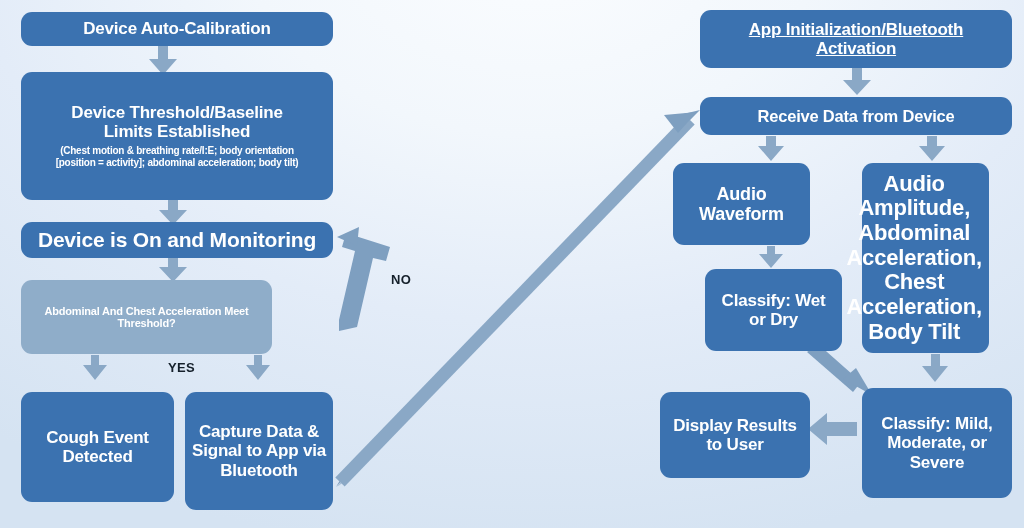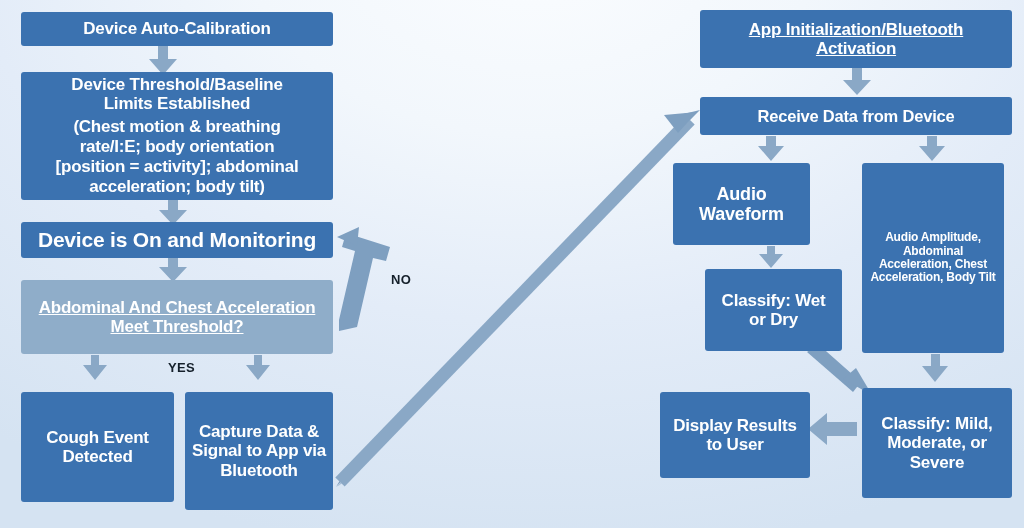"Device Auto-Calibration" .node { border-radius: 3px -> 11px }
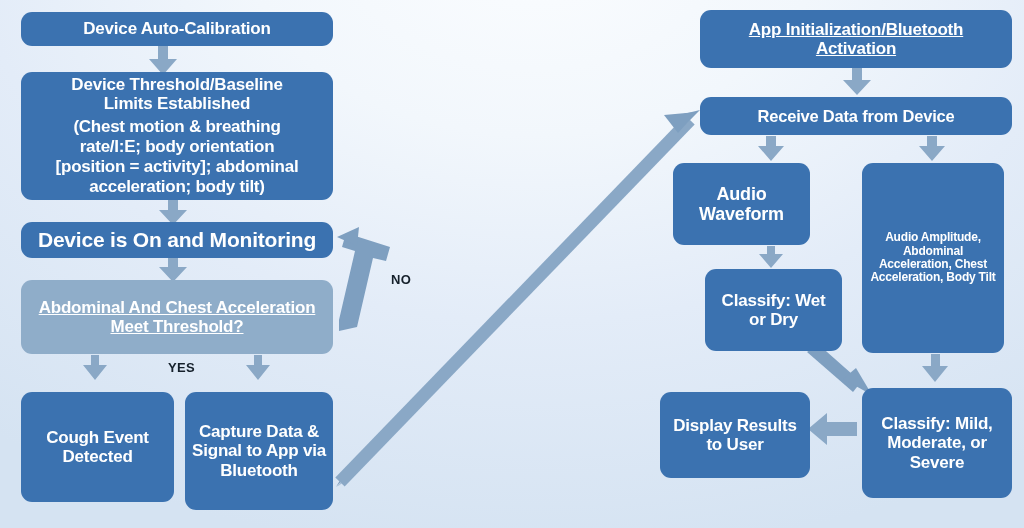"(Chest motion & breathing rate/I:E;" .node .sub { font-size: 17px -> 10px }
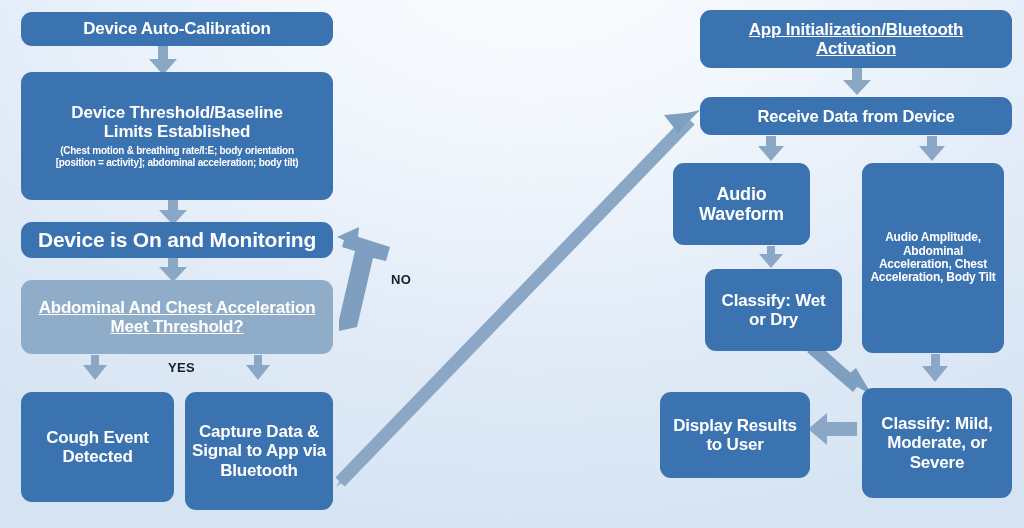"Audio Amplitude, Abdominal Acceleration," div.node { align-items: none -> flex-end; font-size: 12px -> 22px; width: 142px -> 127px }
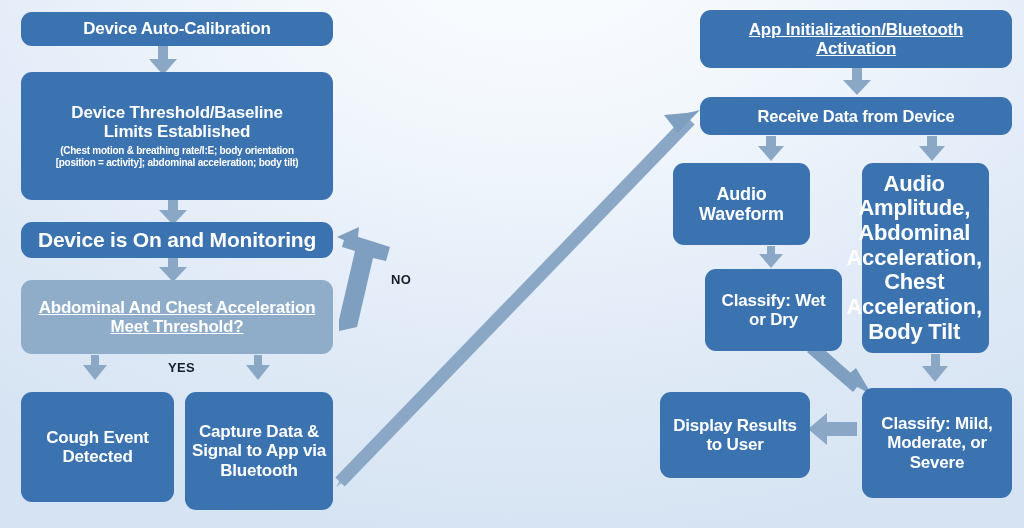"Abdominal And Chest Acceleration Meet" div.node { font-size: 17px -> 11px; text-decoration: underline -> none; width: 312px -> 251px }
